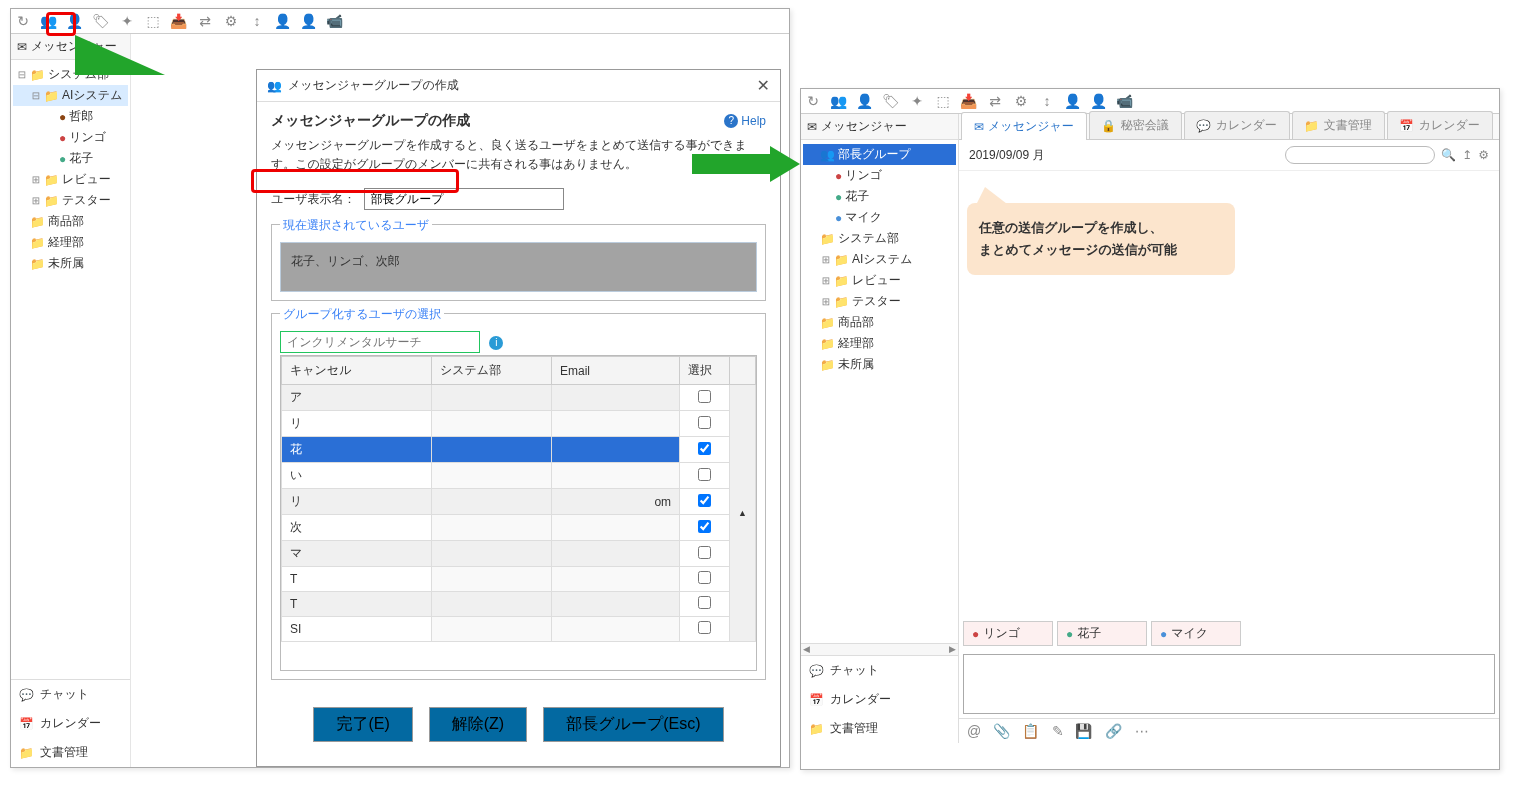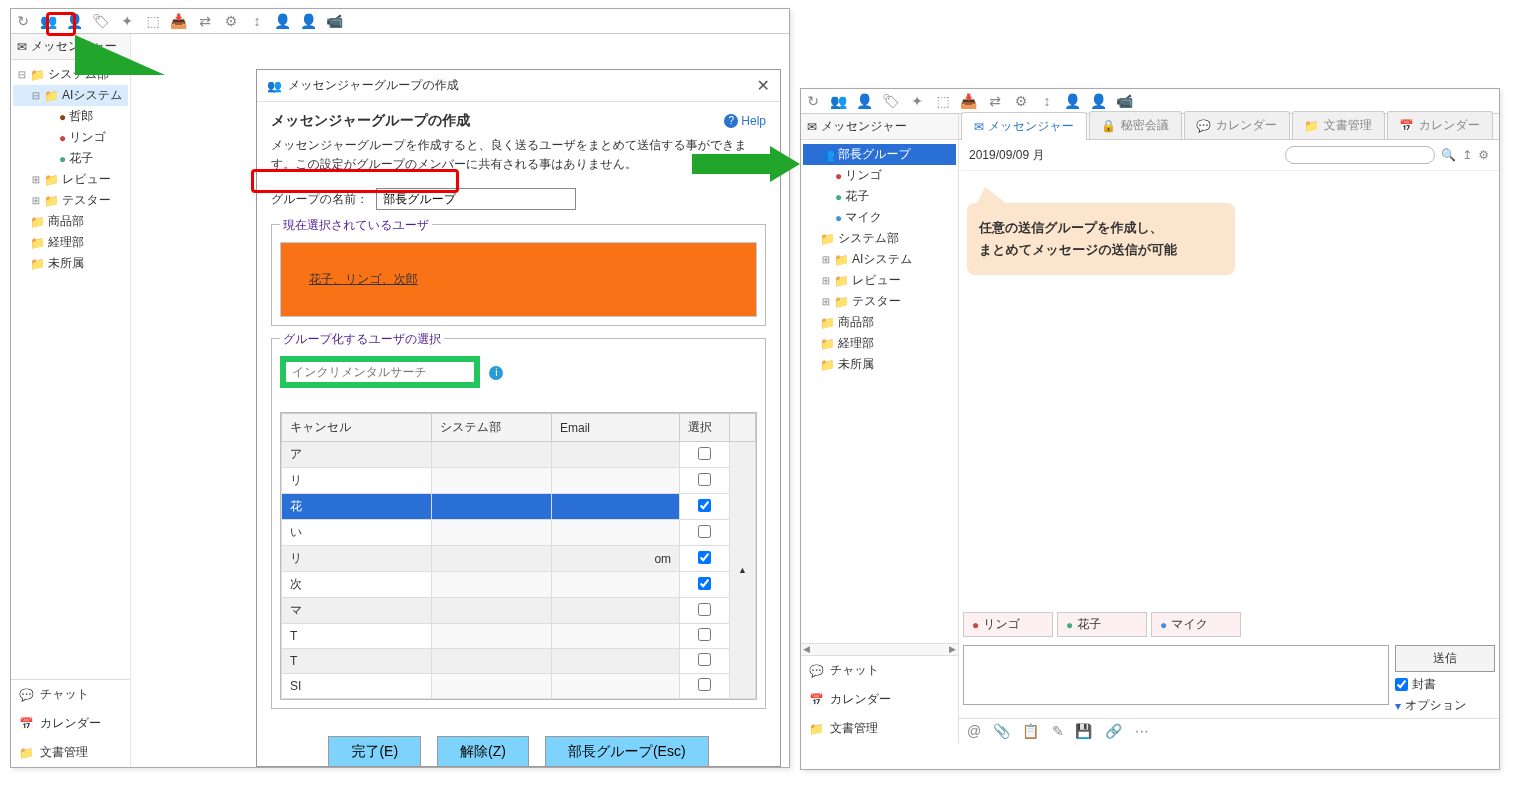"グループの名前：" span { text: グループの名前 -> ユーザ表示名 }
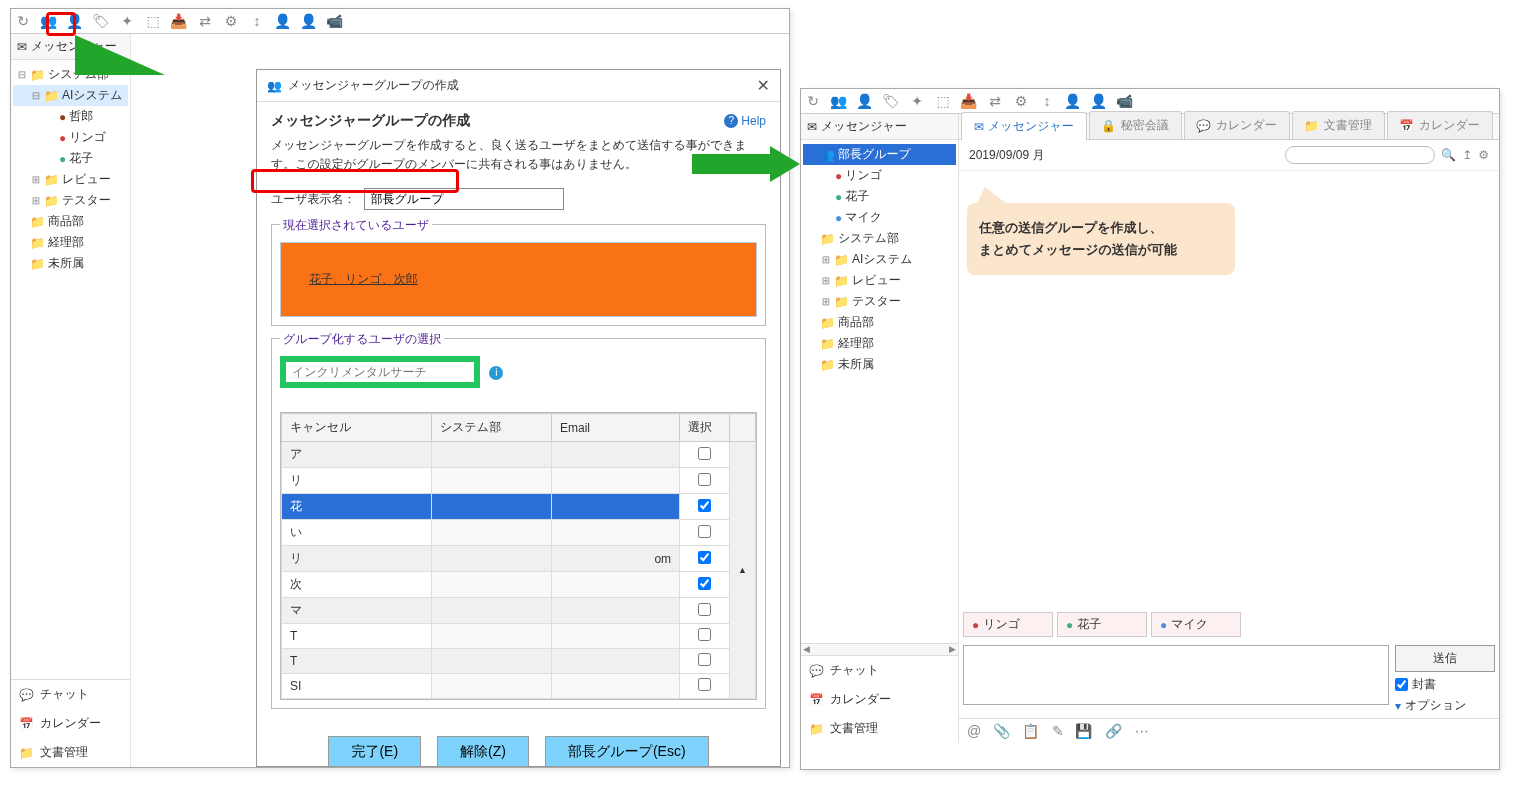"現在選択されているユーザ" .fieldset-label { color: #4c1d95 -> #3b82f6 }
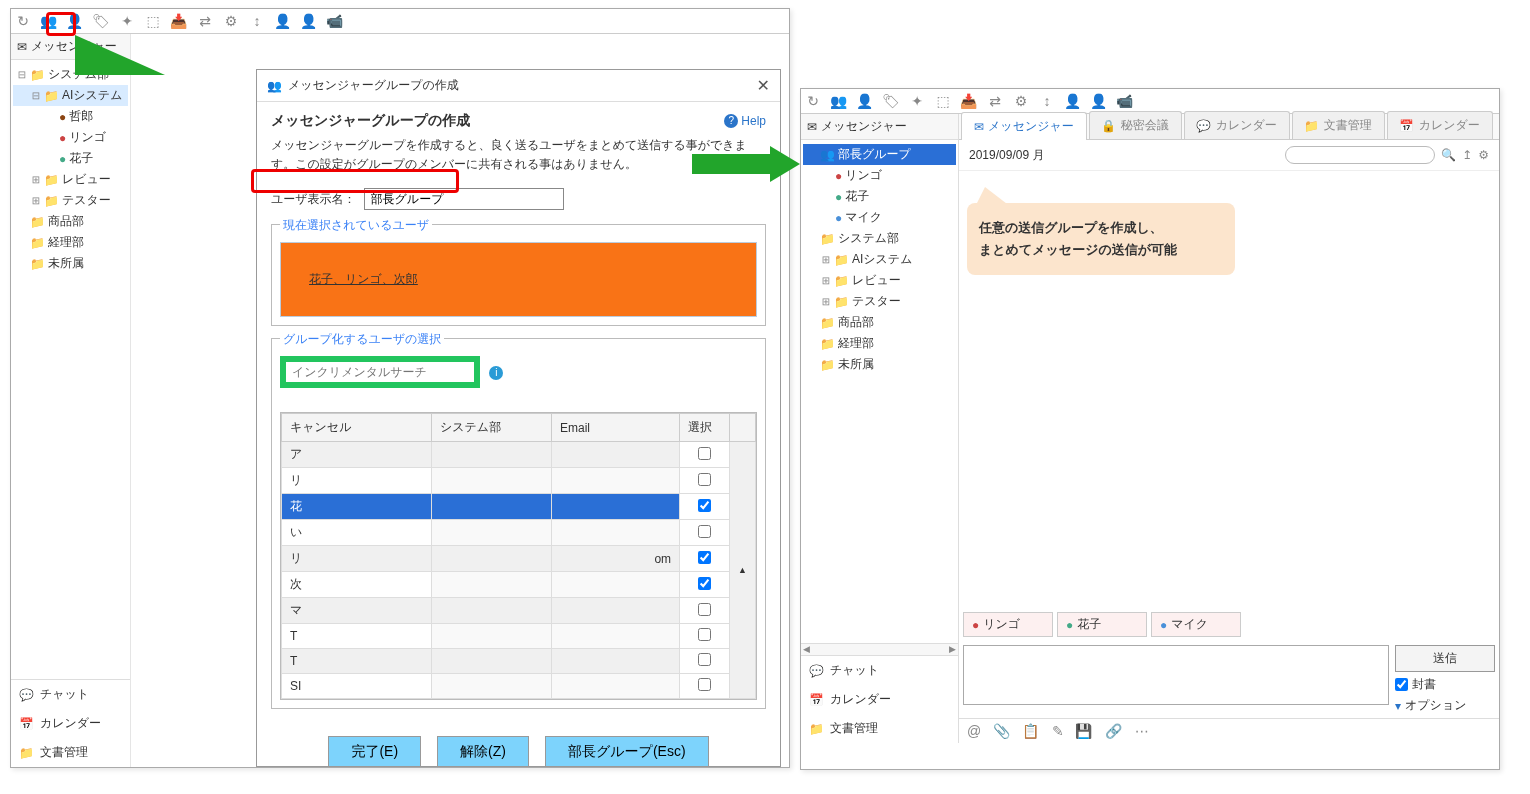"花子、リンゴ、次郎" .selected-users-box { background: #f97316 -> #a3a3a3; padding: 28px -> 10px; text-decoration: underline -> none }
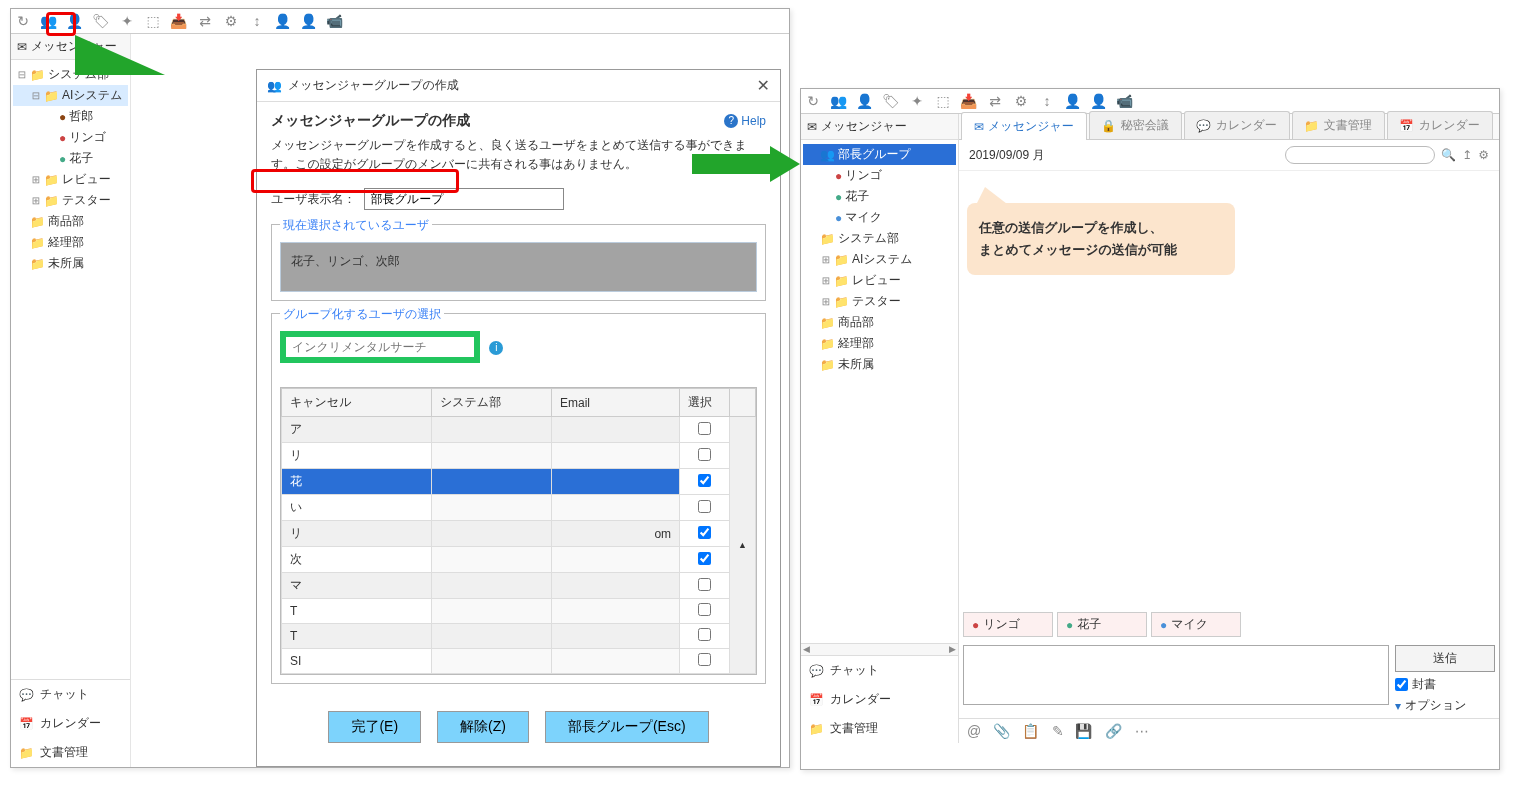"インクリメンタルサーチ" .search-box { border: 6px solid #22c55e -> 1px solid #22c55e; margin-bottom: 24px -> 2px }
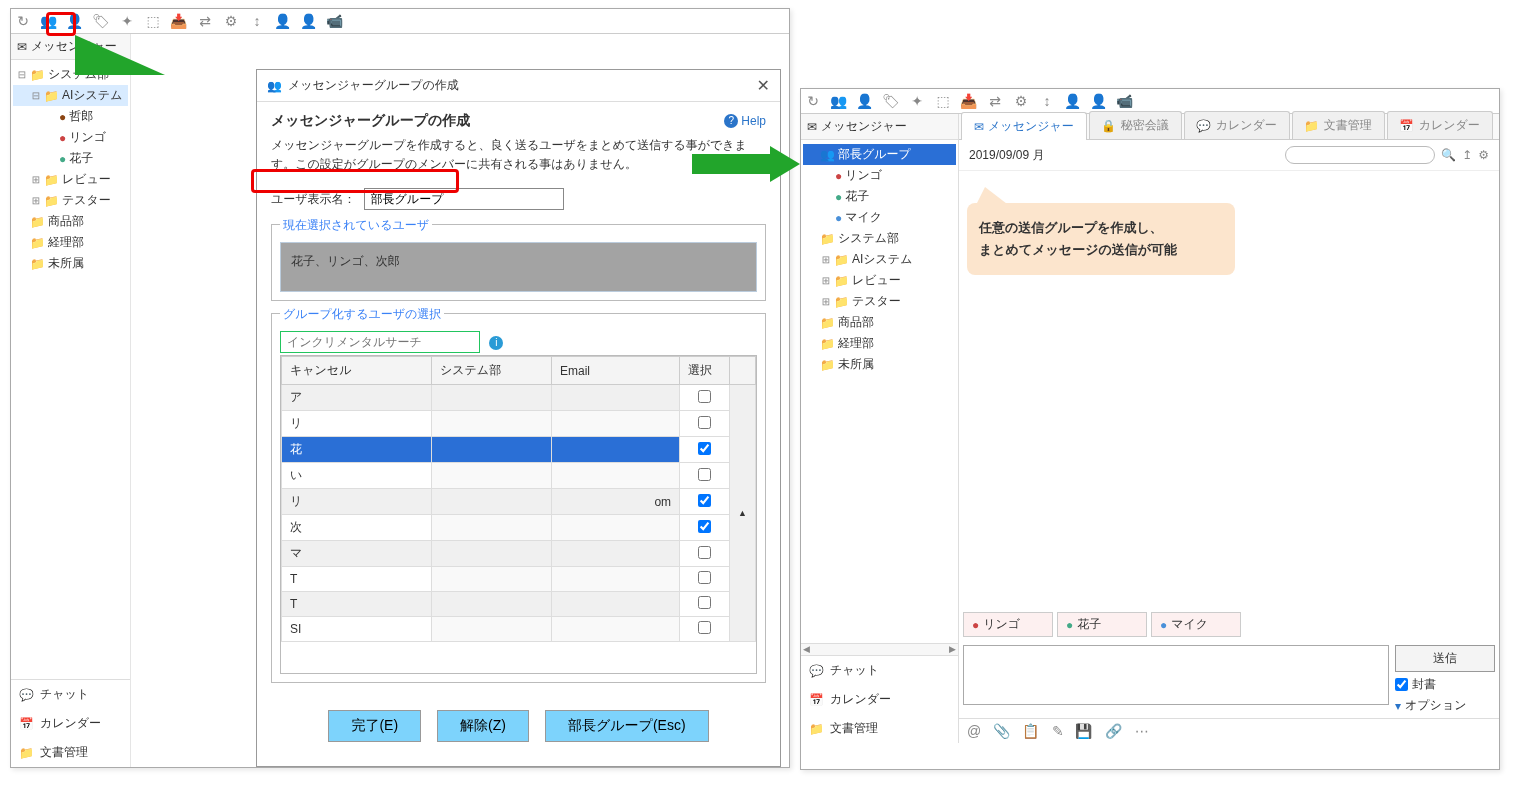"送信" div.compose-side { html: <div> <div>送信</div> <label> <input> <span>封書</span> </label> <div> <span>▾</span> <span>オプション</span> </div> </div> -> none }
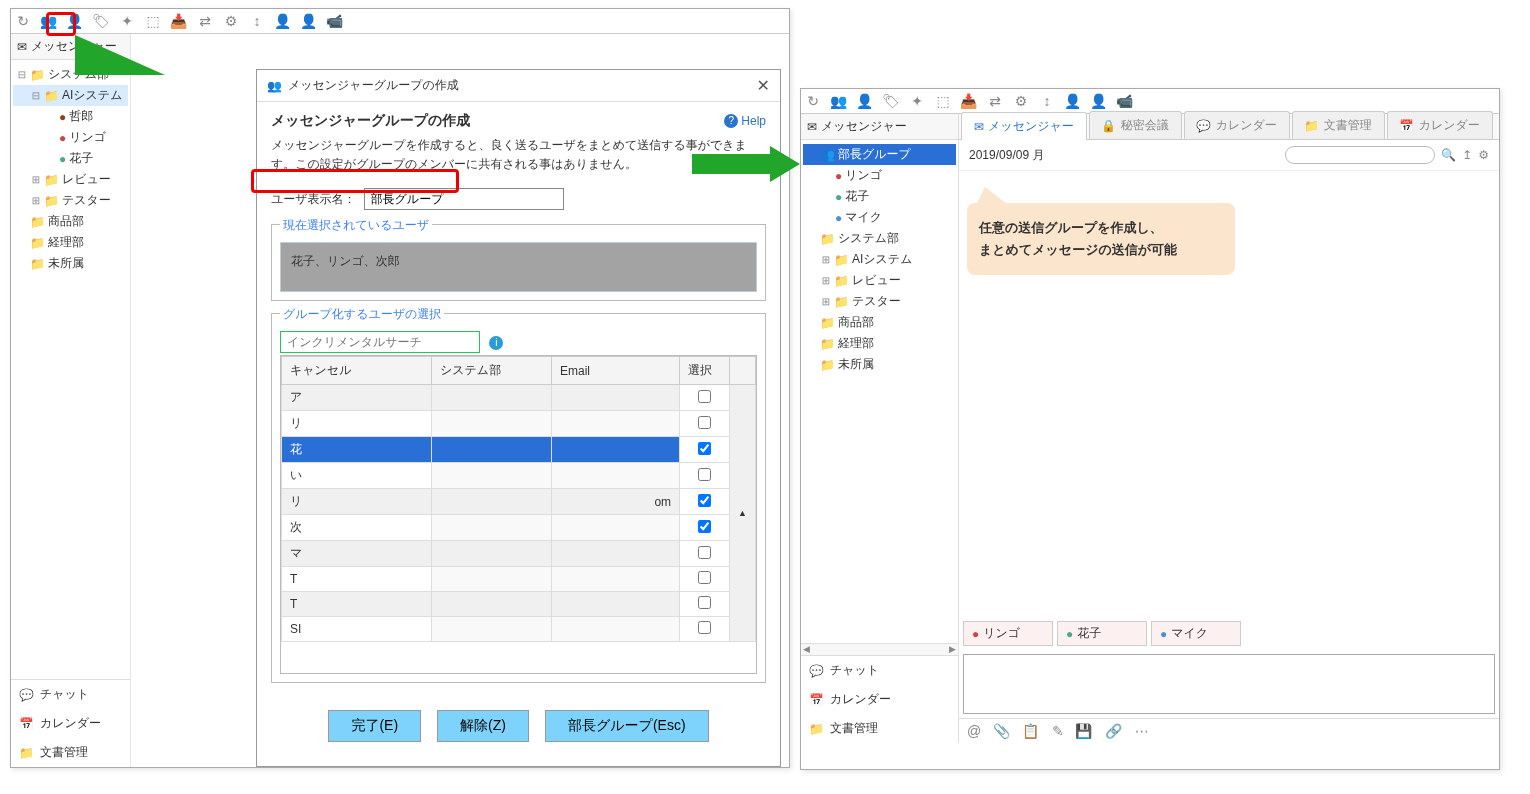"完了(E)" .btn { background: #7dd3fc -> #0369a1; font-size: 14px -> 16px }
